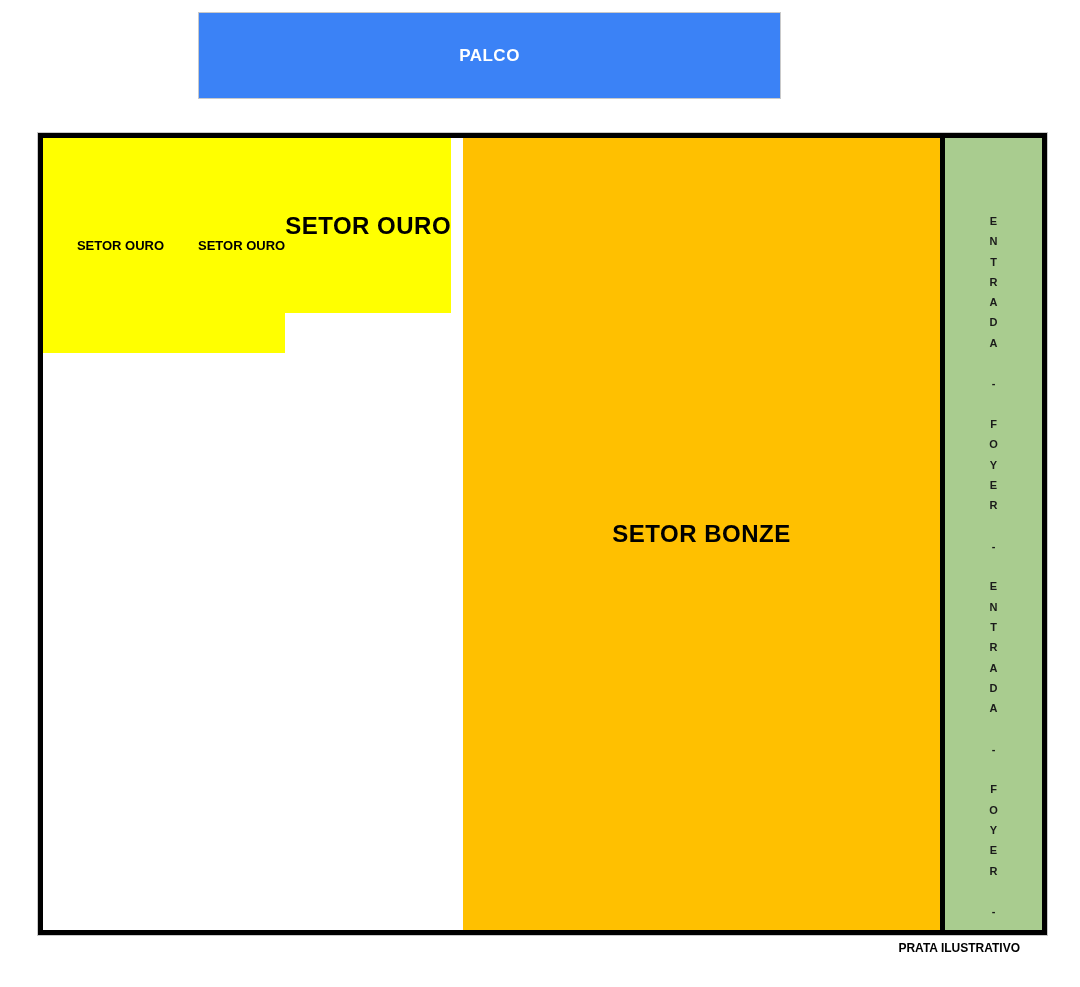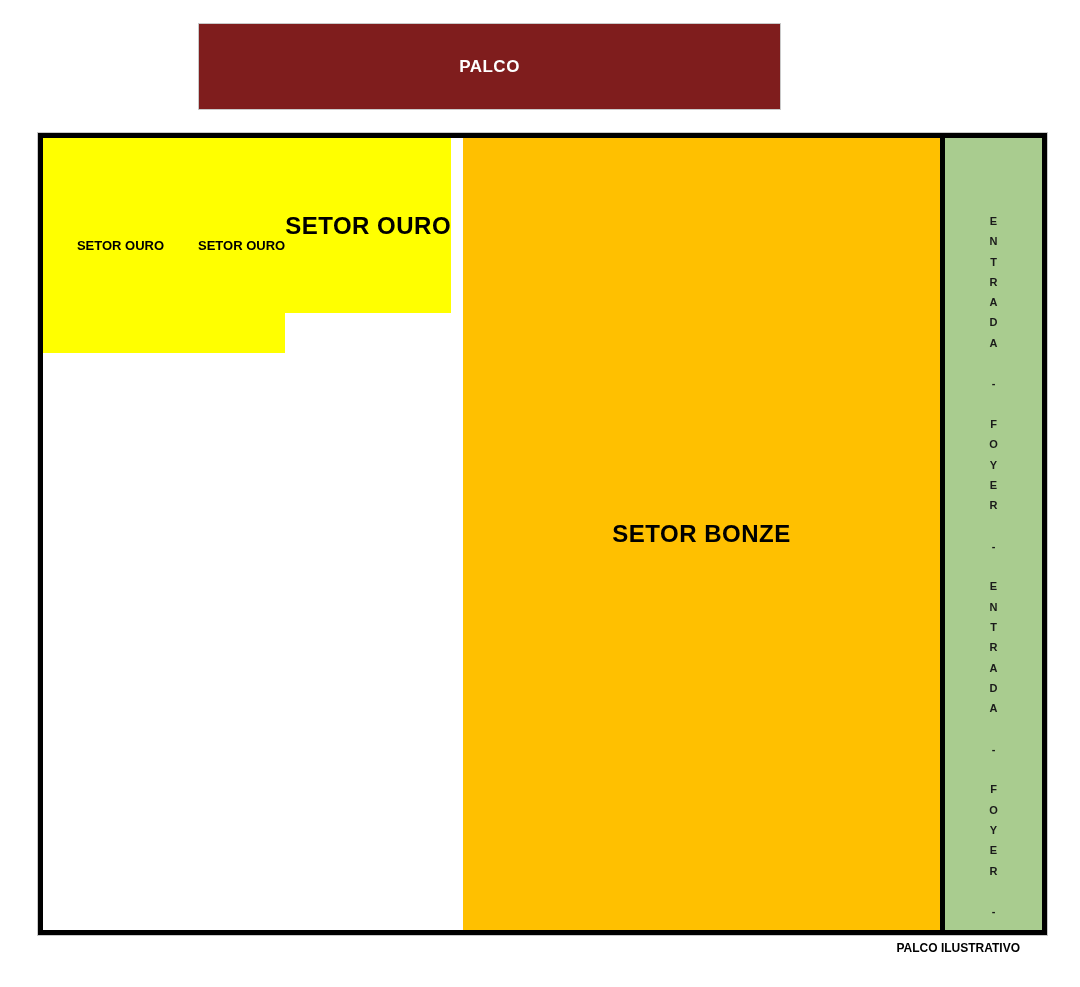"PALCO" .stage { background: #7f1d1d -> #3b82f6; top: 24px -> 13px }
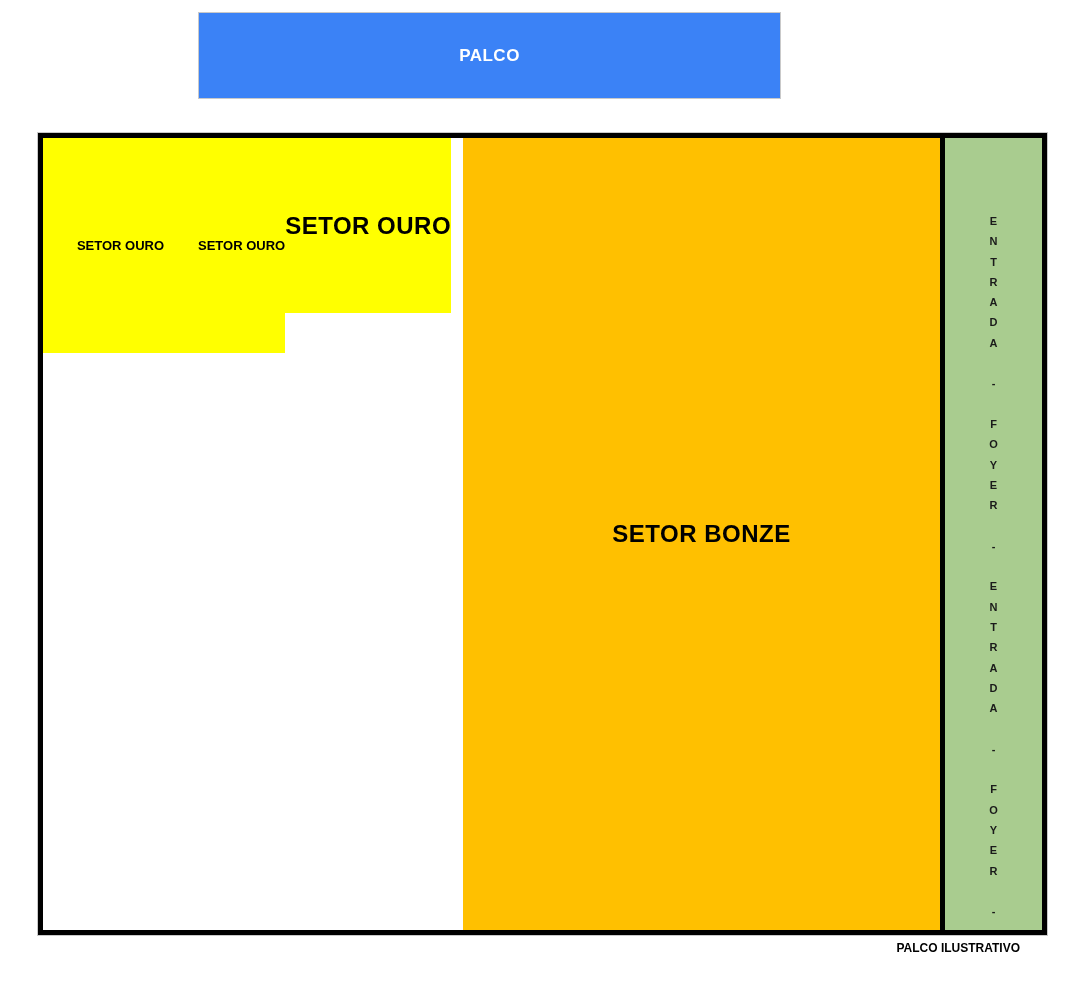"PALCO ILUSTRATIVO" div.footer-note { text: PALCO -> PRATA }
